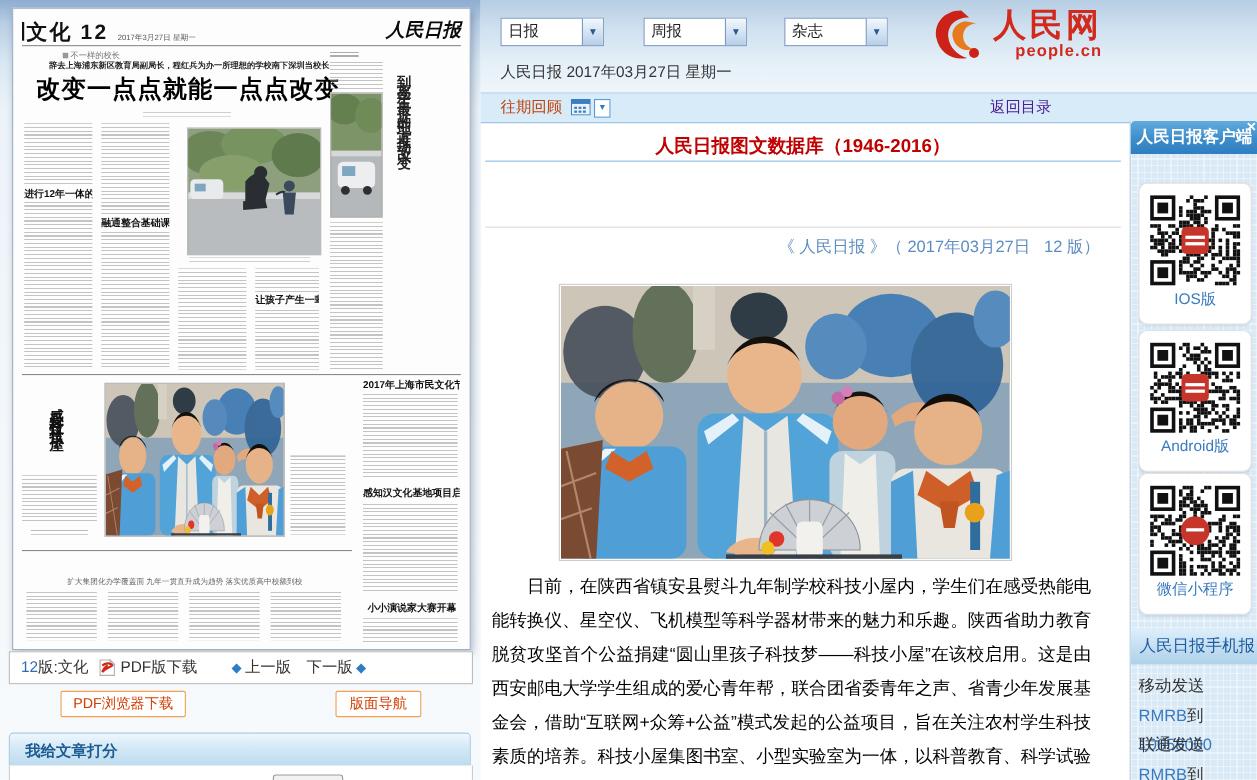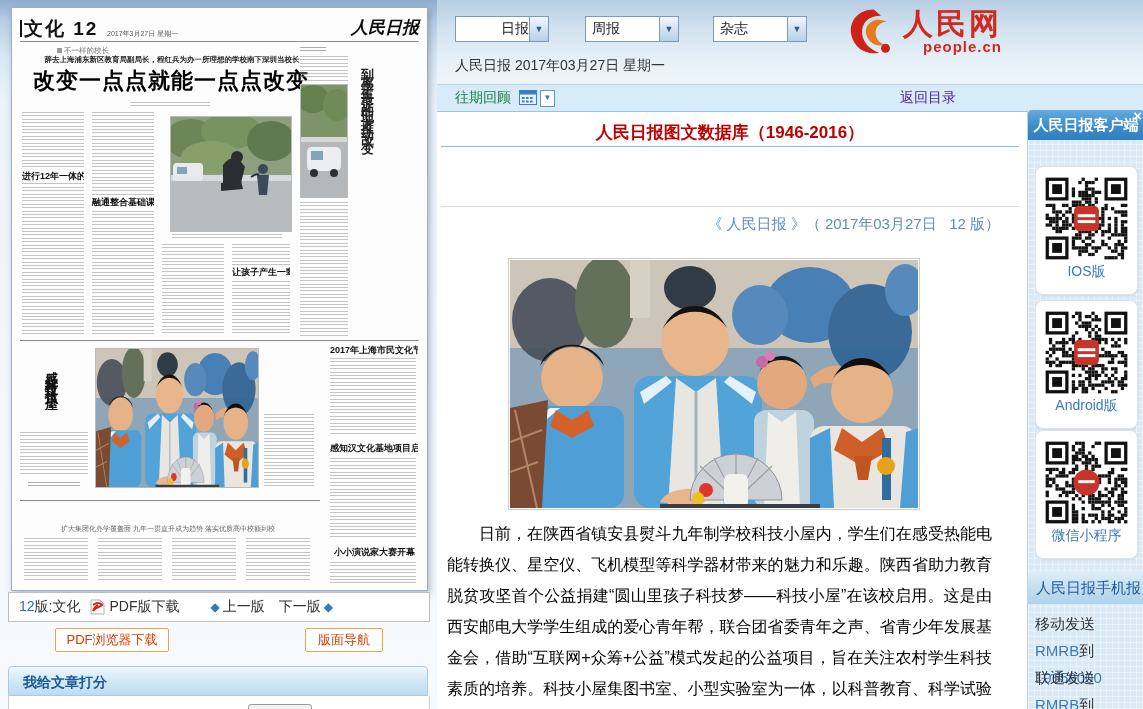"日报" div.selbox { text-align: right -> none }
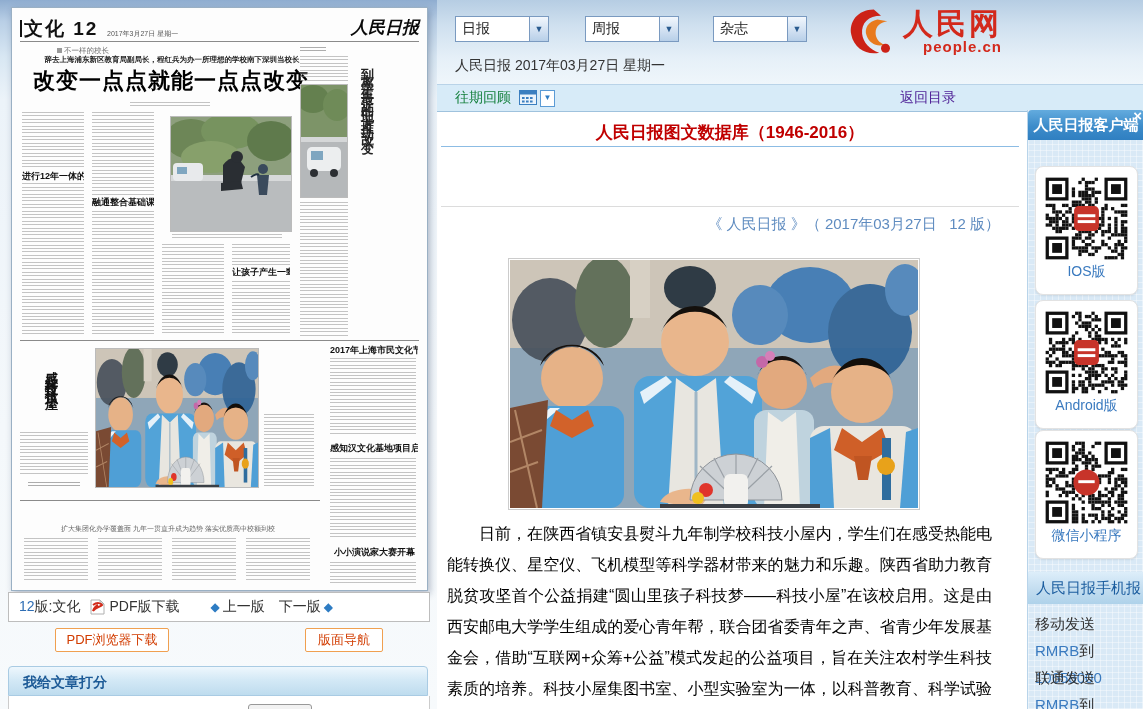"往期回顾" #archive { color: #15803d -> #c2410c }
